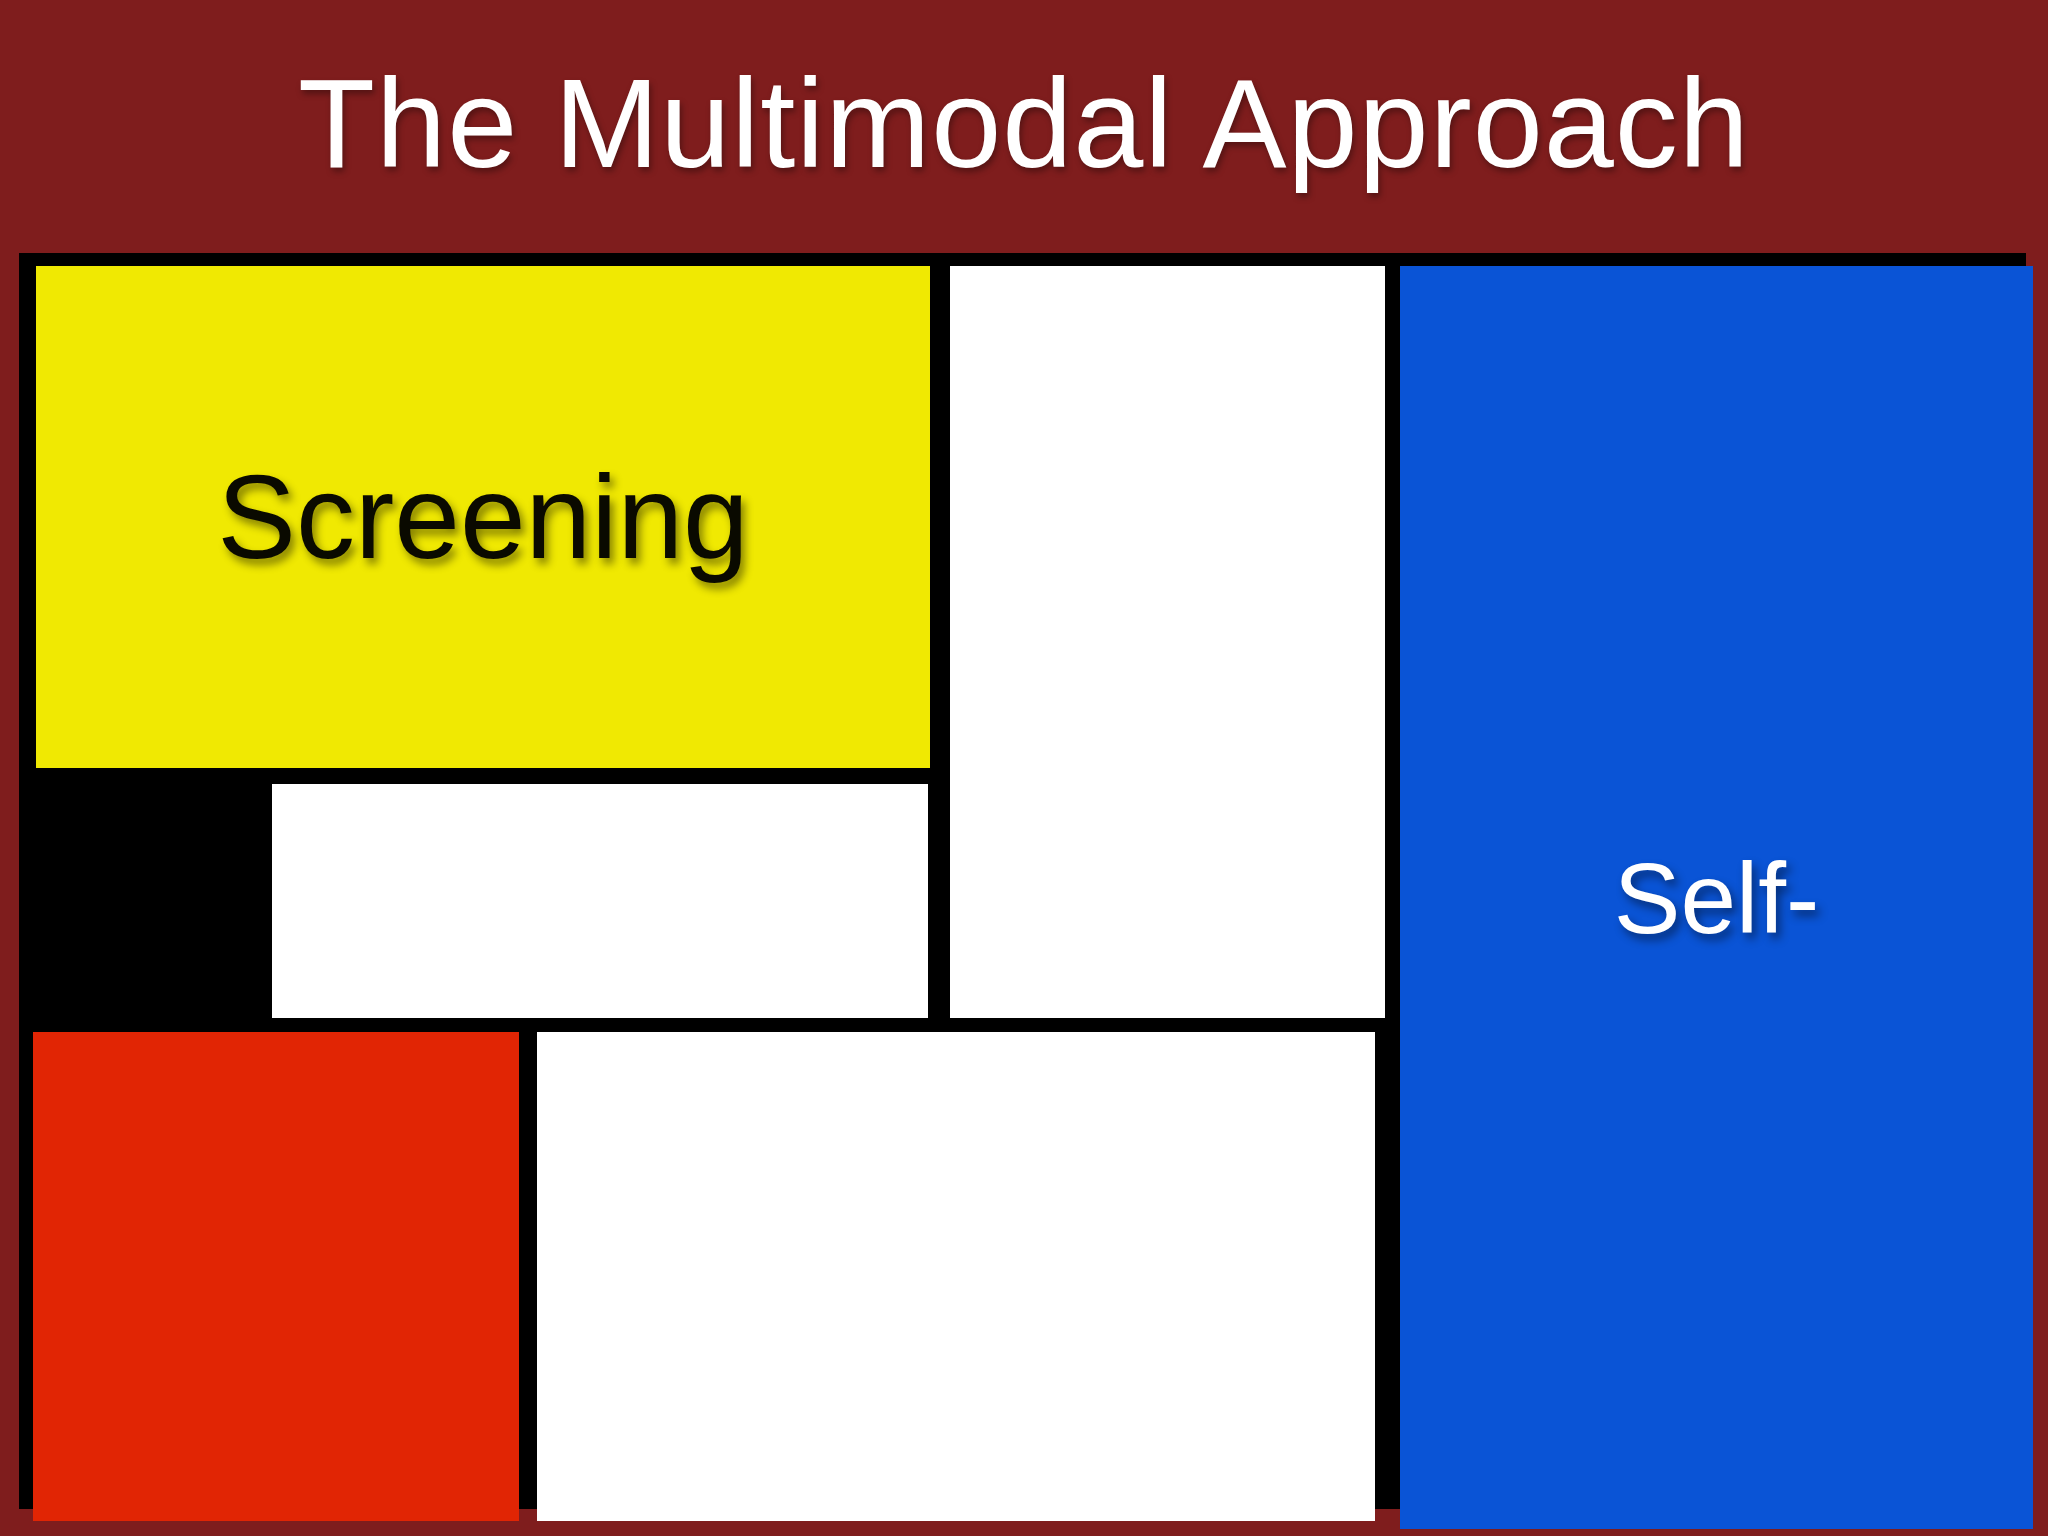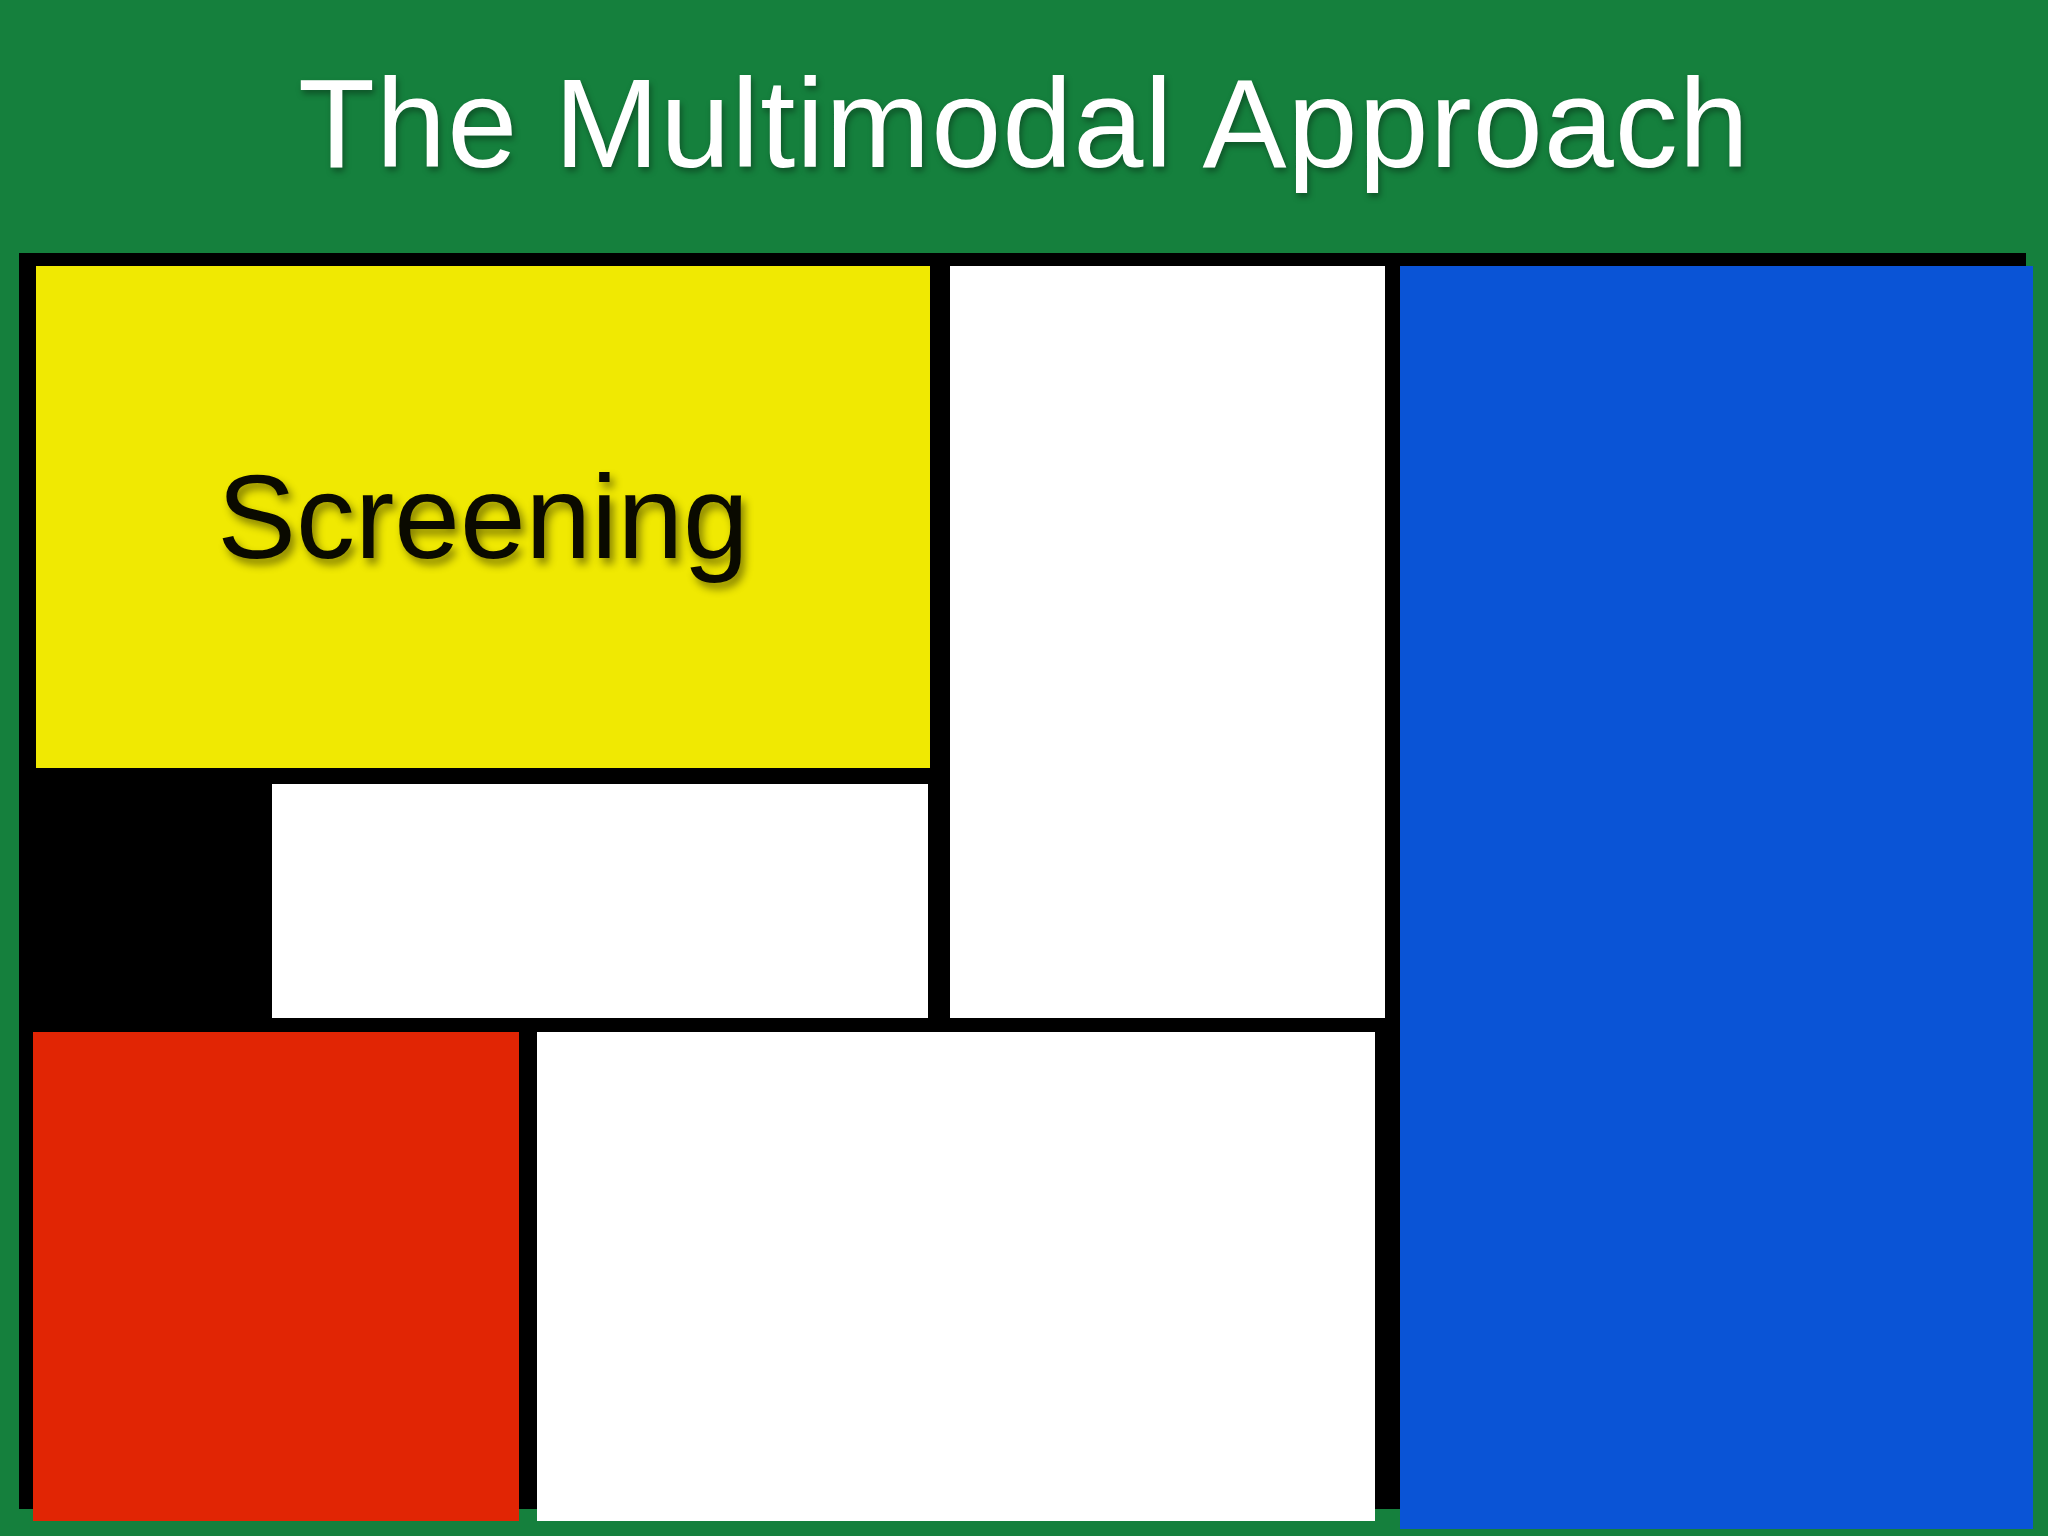"The Multimodal Approach" div.slide { background-color: #15803d -> #7f1d1d }
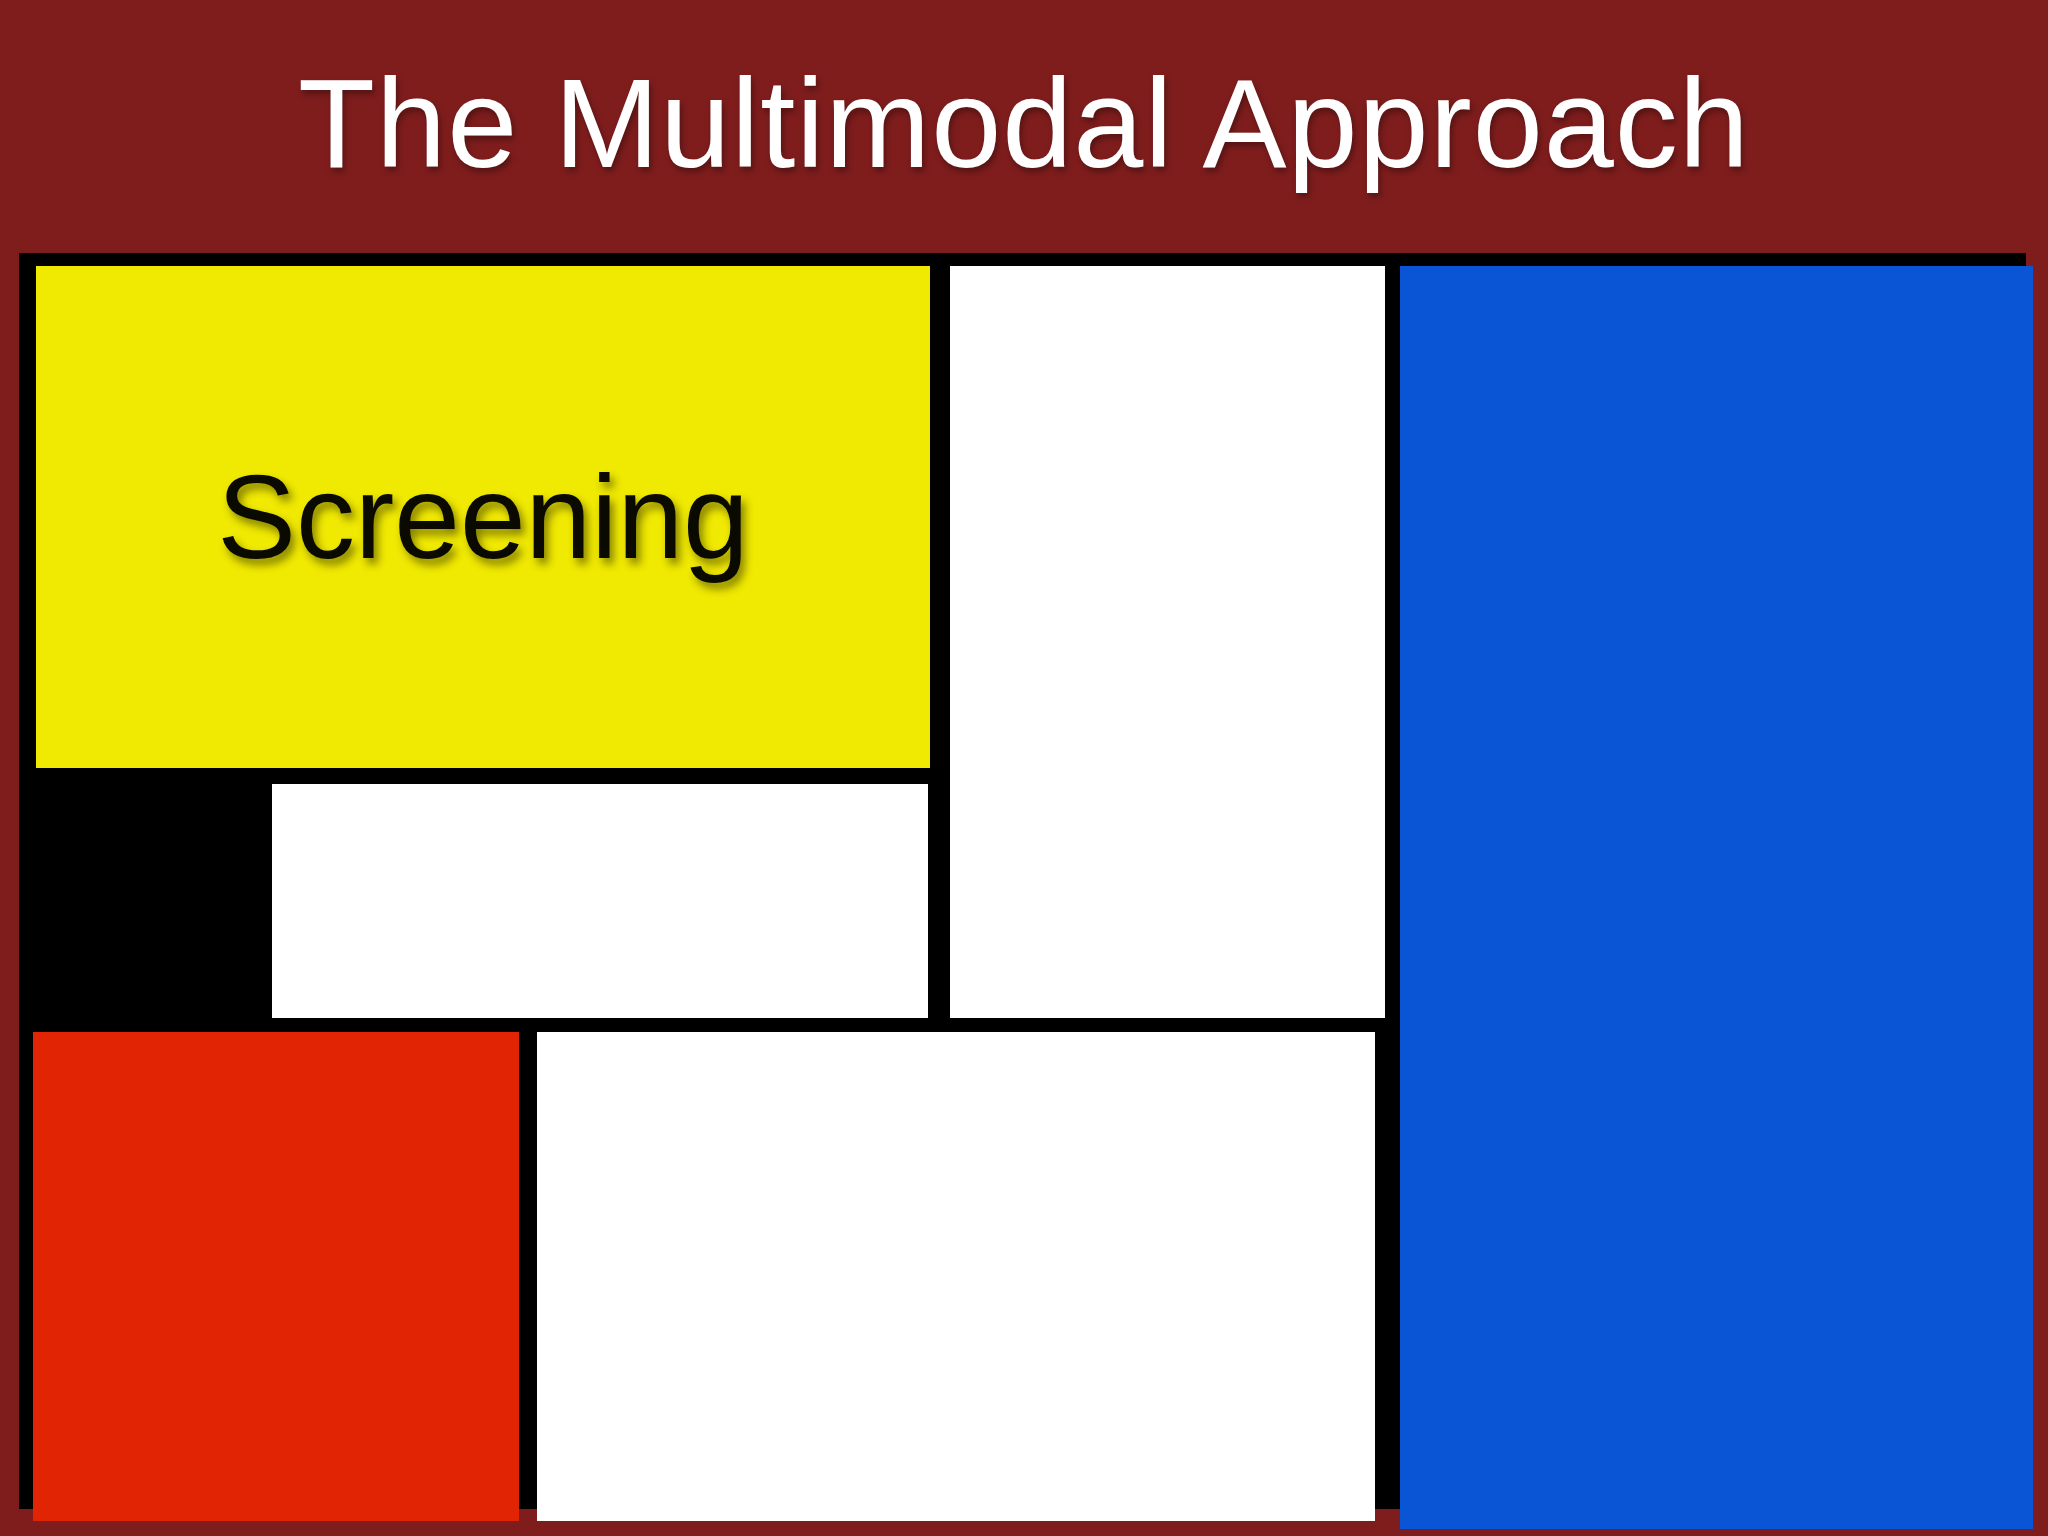"Self-" div { html: none -> <div>Self-</div> }
